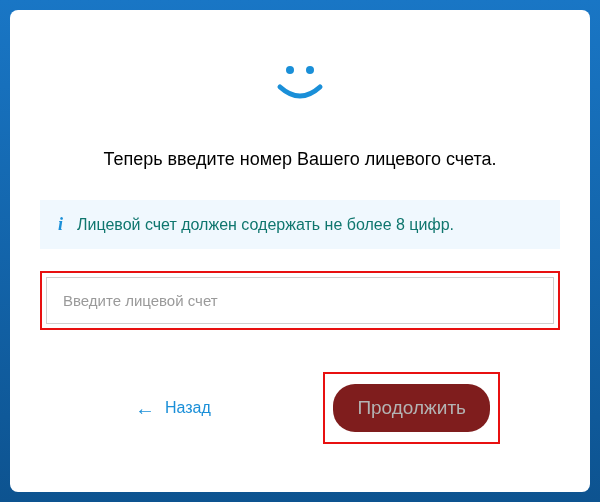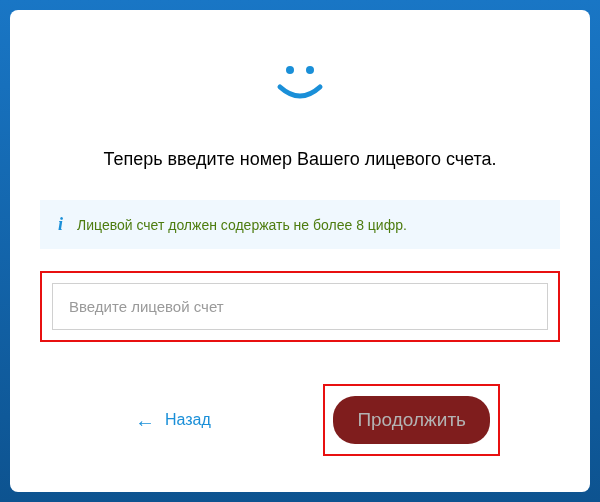"Лицевой счет должен содержать не" .hint-text { color: #4d7c0f -> #0f766e; font-size: 14px -> 16px }
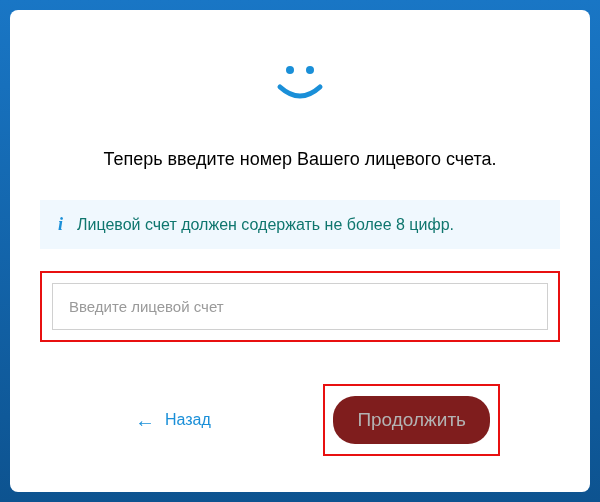"Введите лицевой счет" .input-wrapper { padding: 10px -> 4px }
